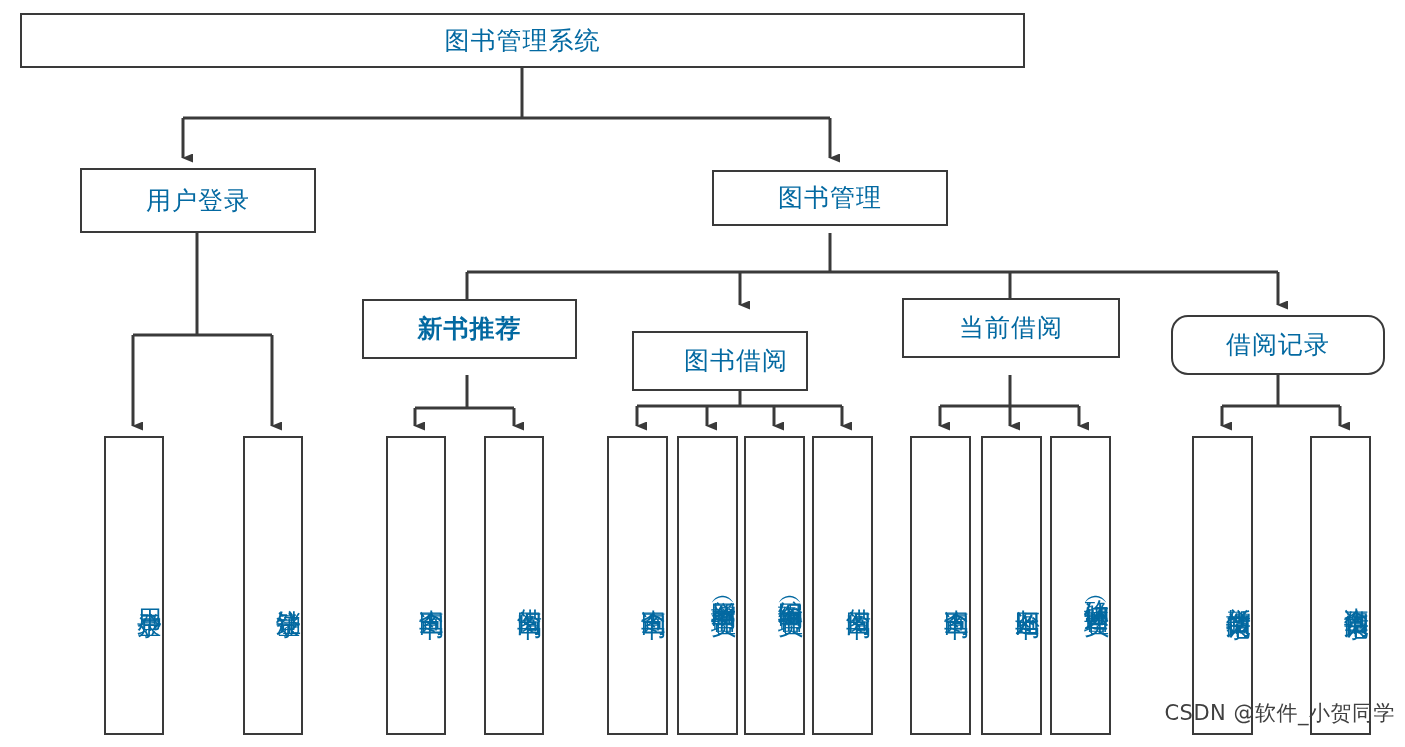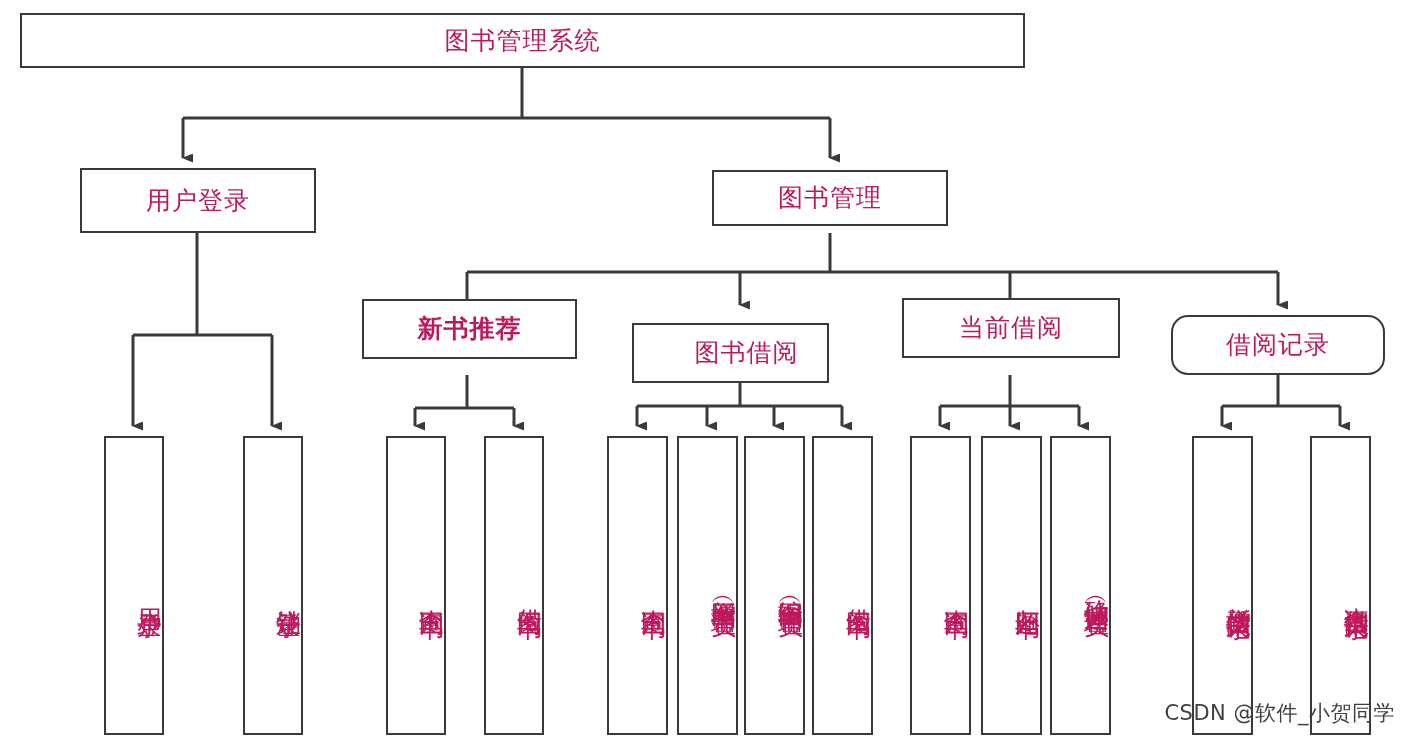"图书管理系统" .node { color: #be185d -> #0369a1 }
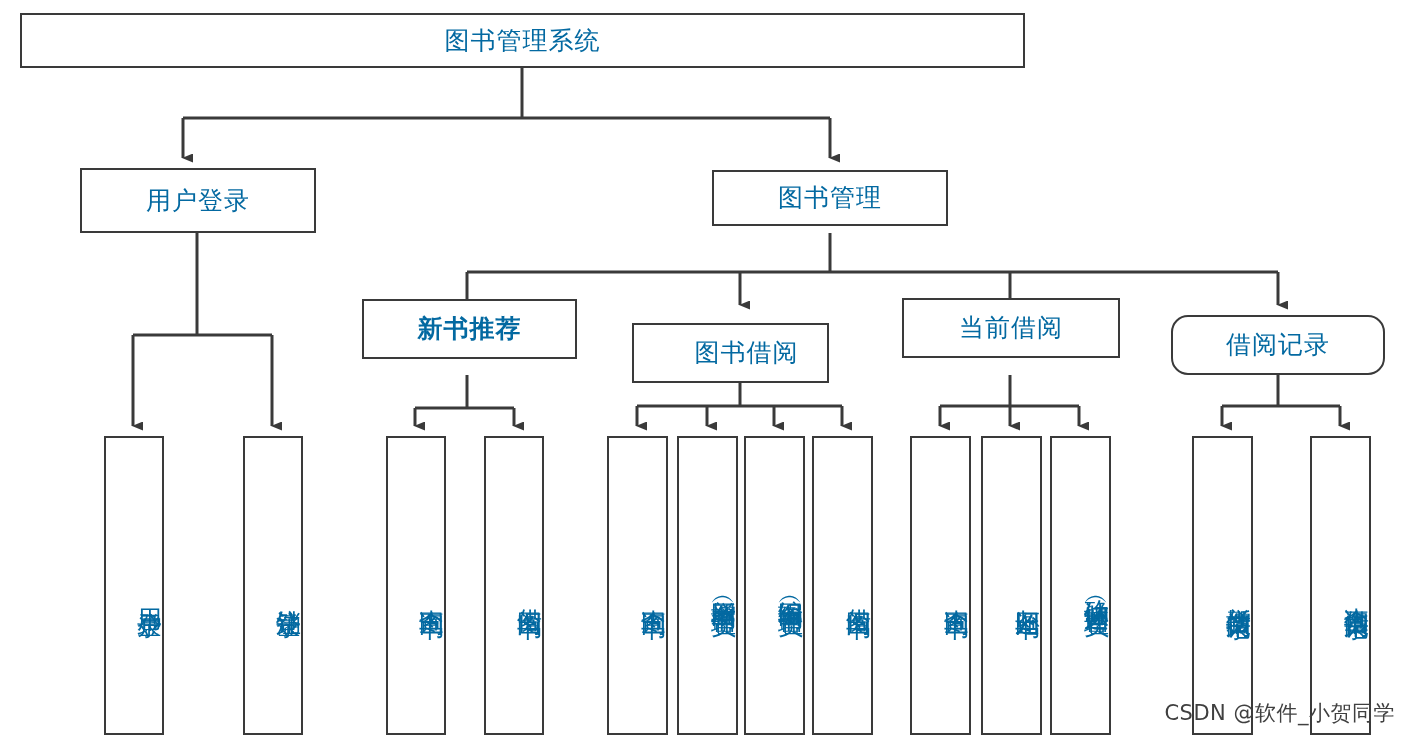"图书借阅" div.node { top: 323px -> 331px; width: 197px -> 176px }
